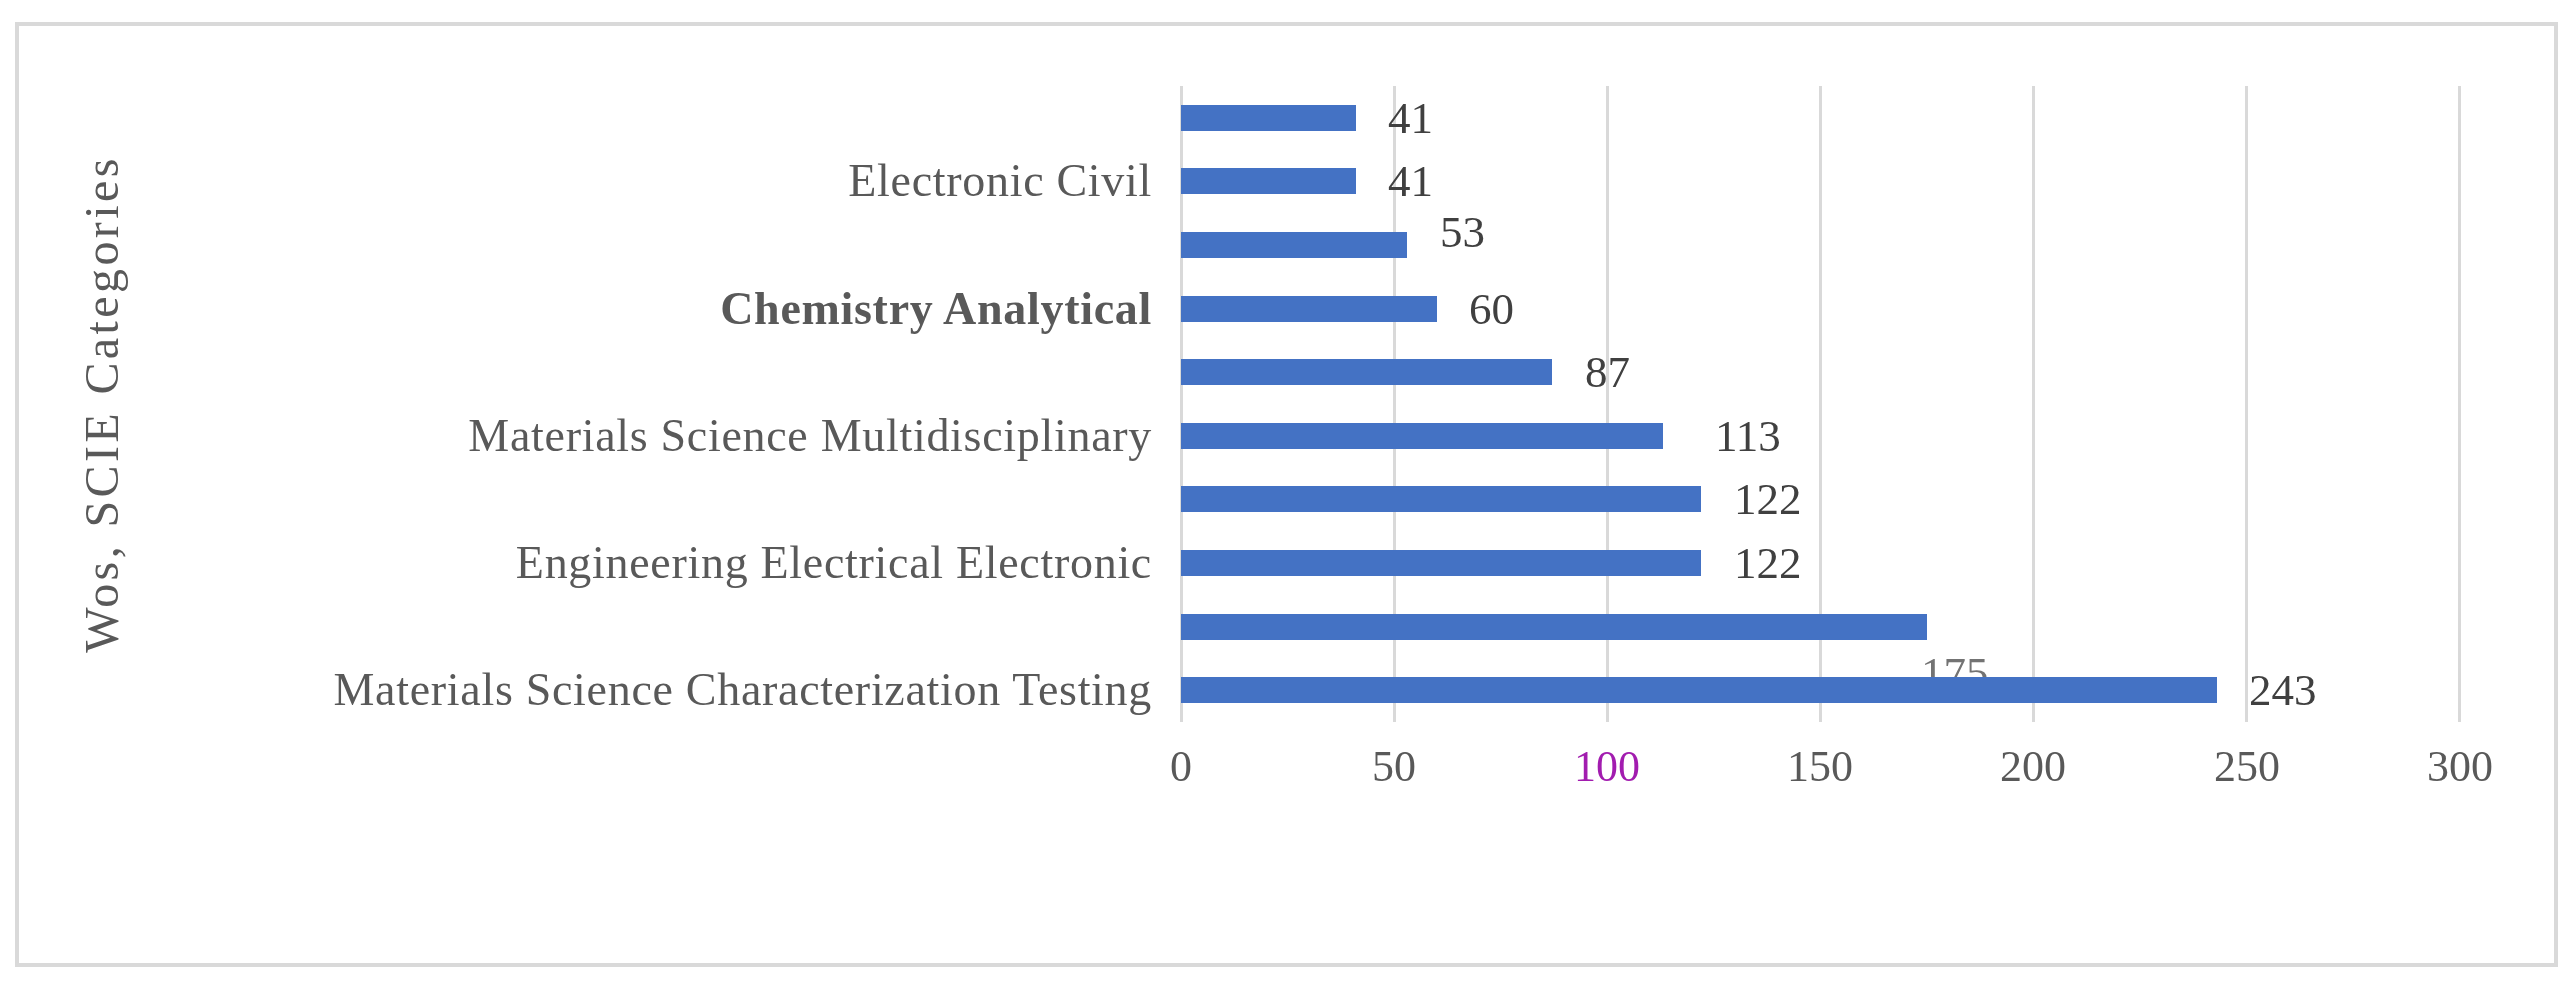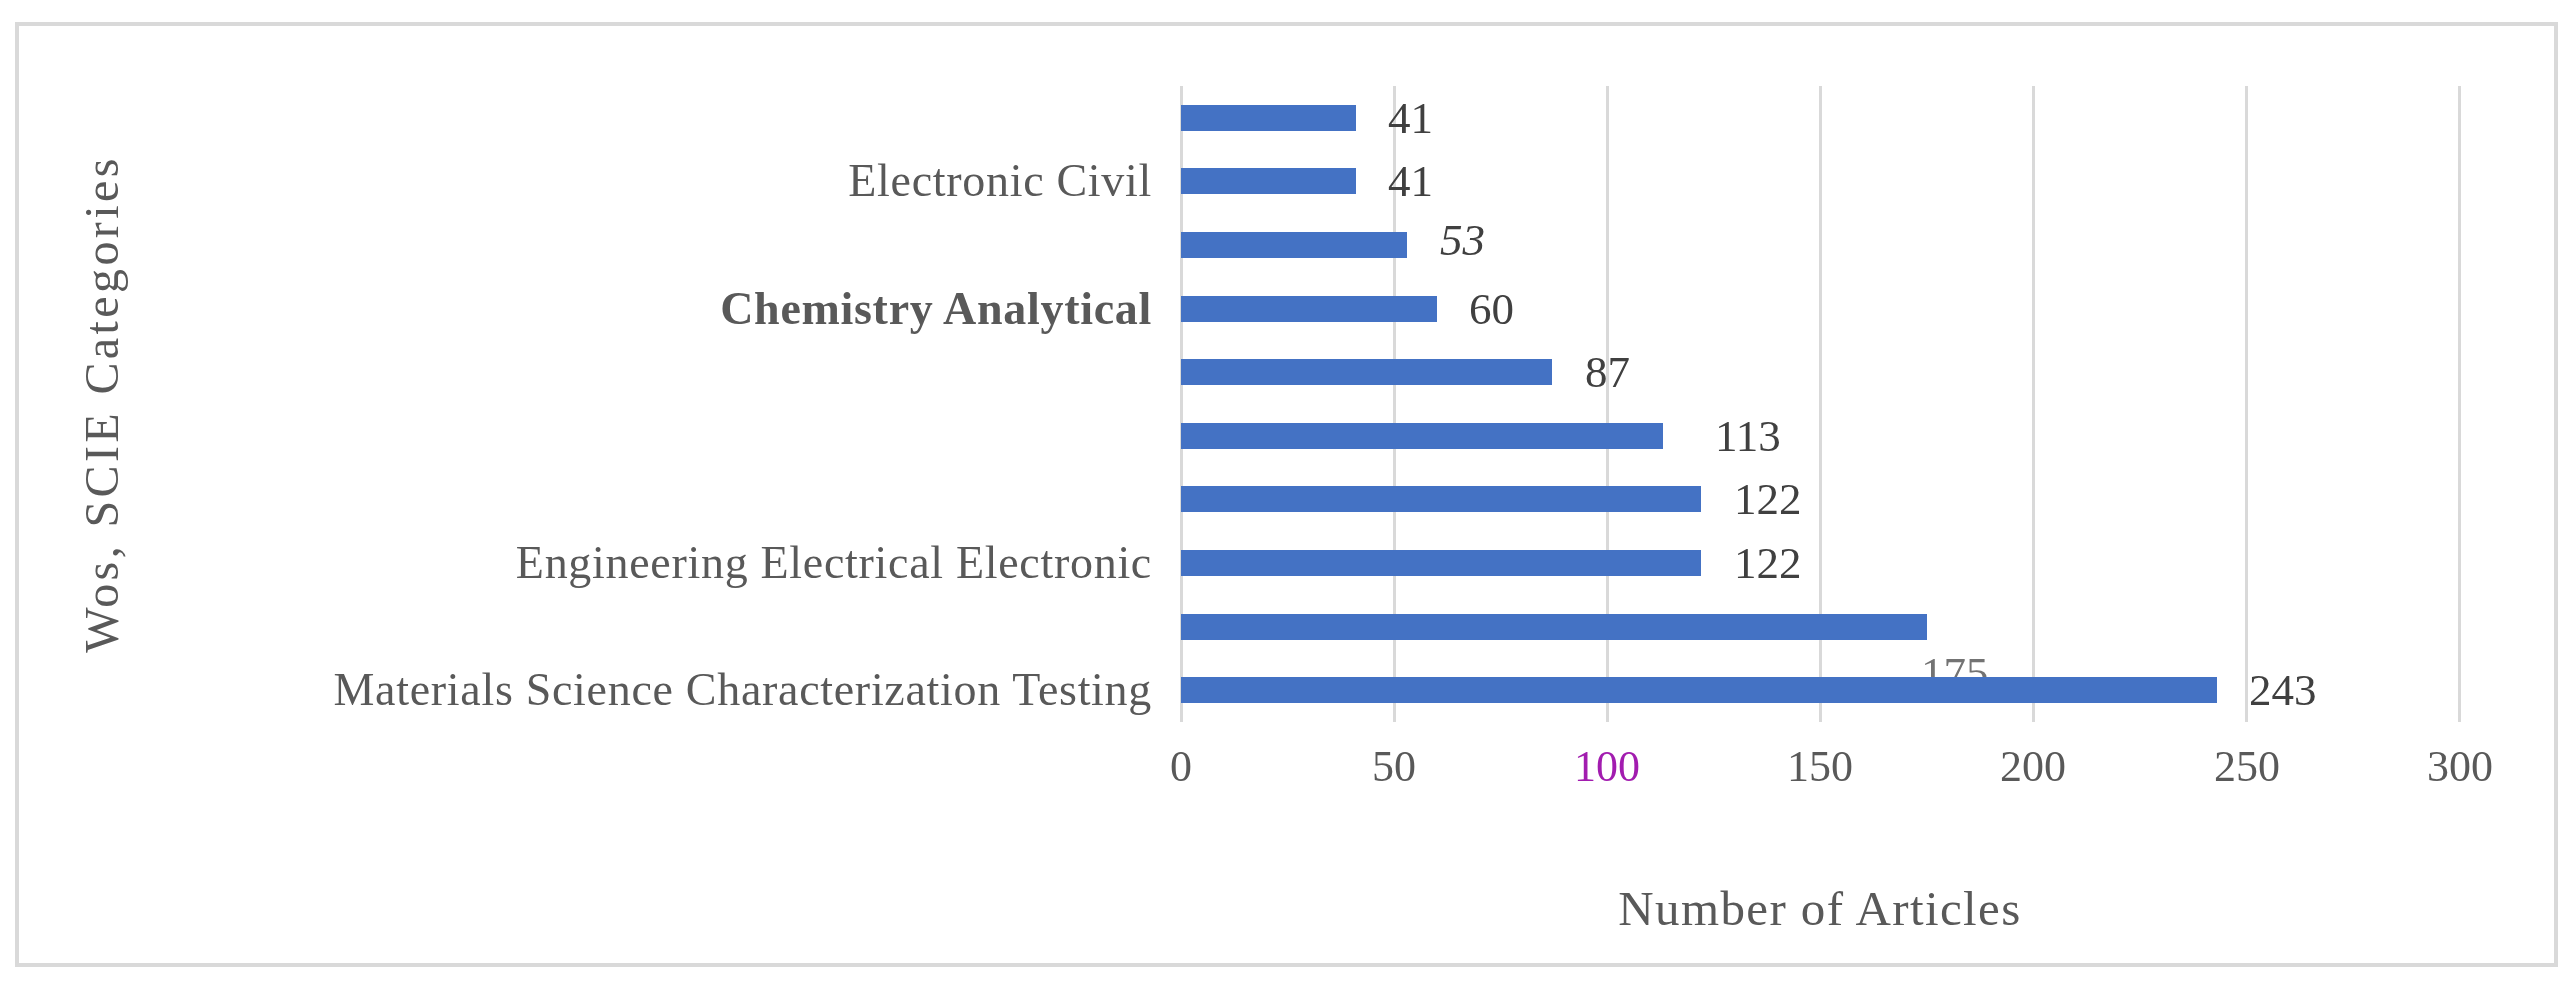"53" div.vlabel { font-style: italic -> none; top: 154px -> 146px }
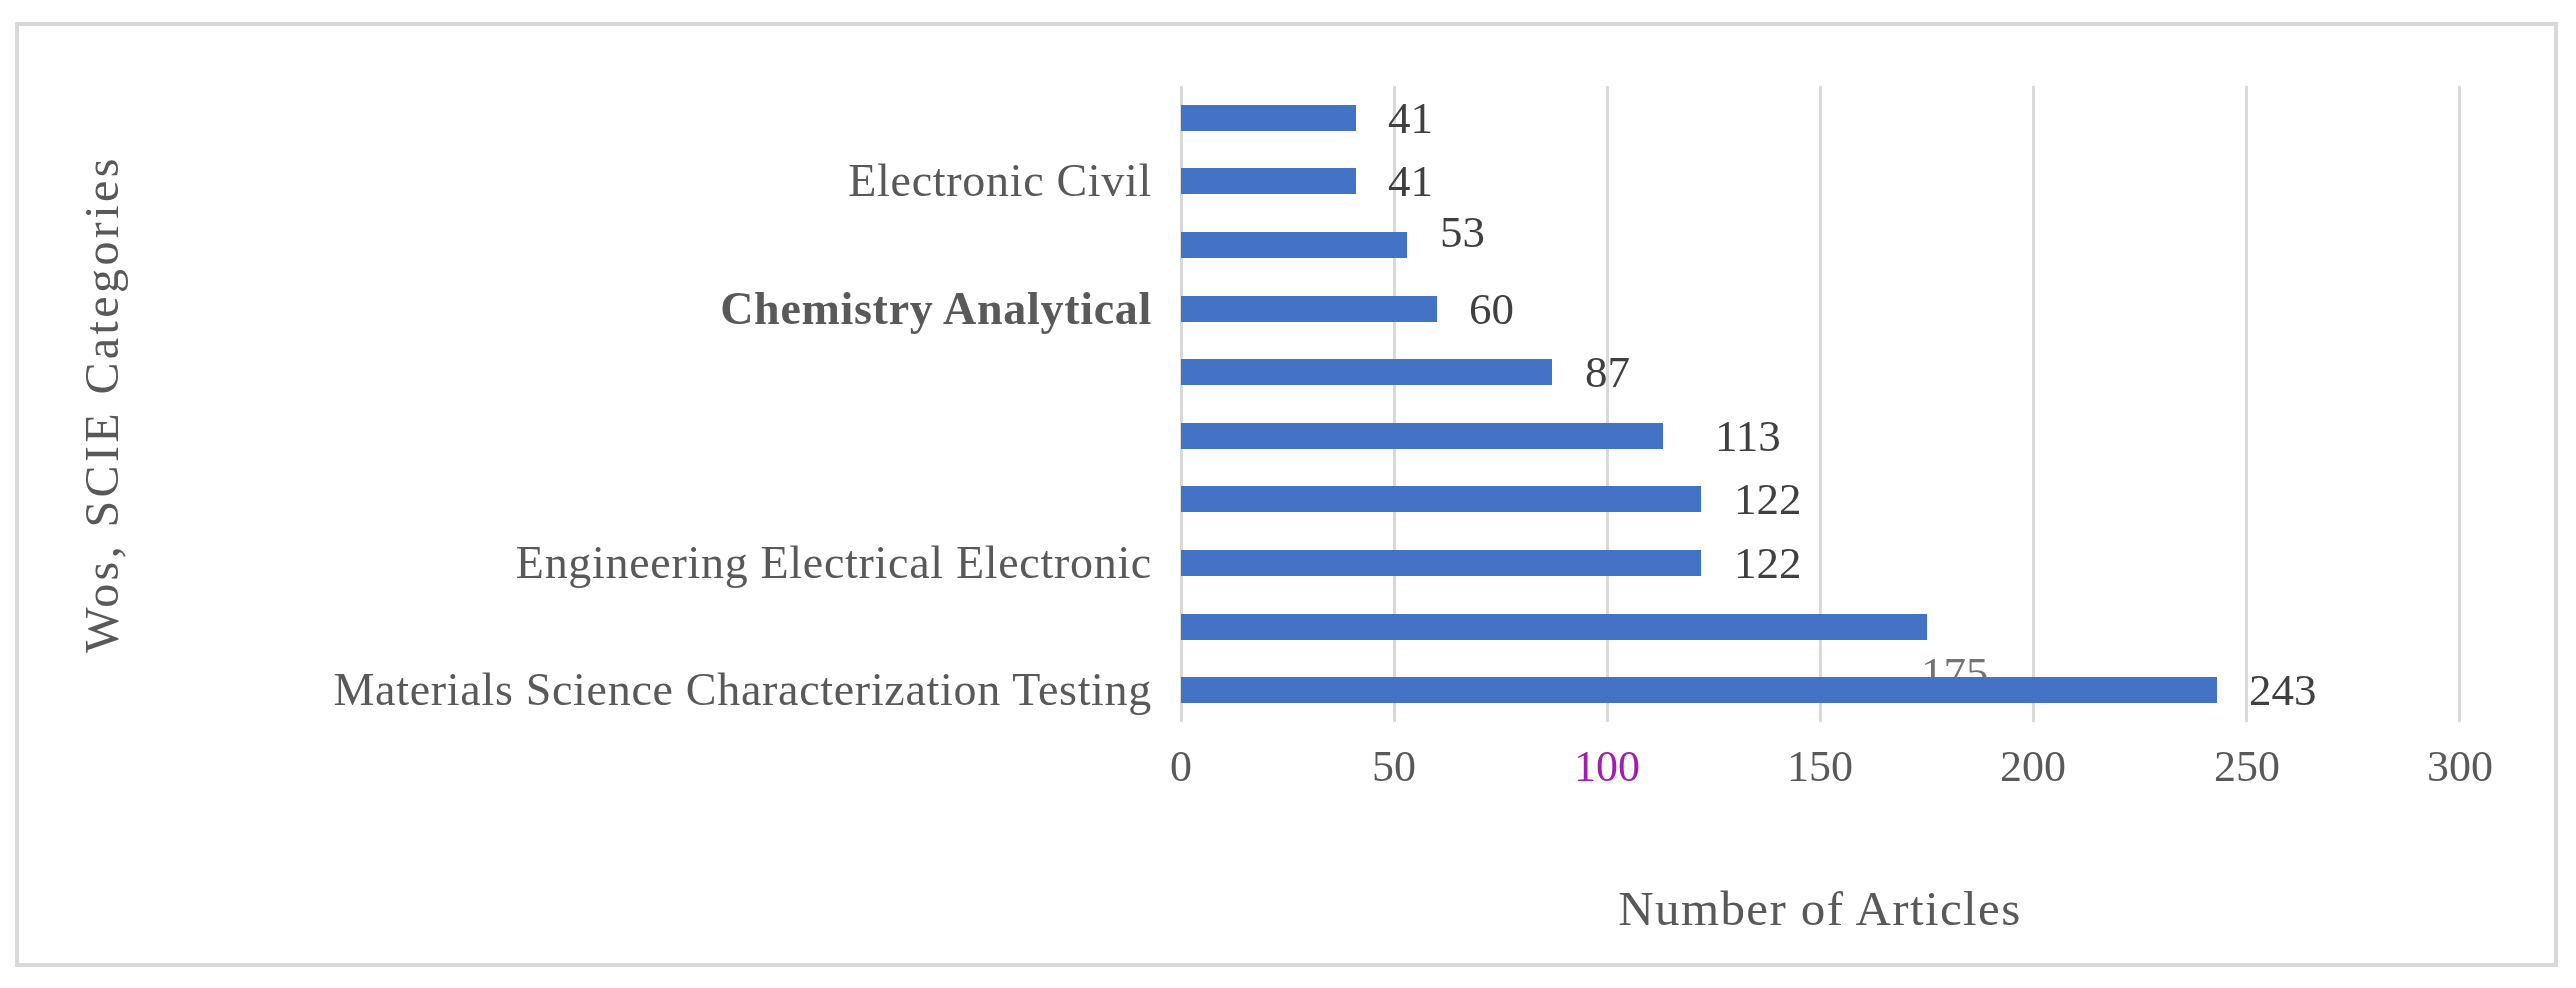"Materials Science Multidisciplinary" div.clabel { html: none -> <div>Materials Science Multidisciplinary</div> }
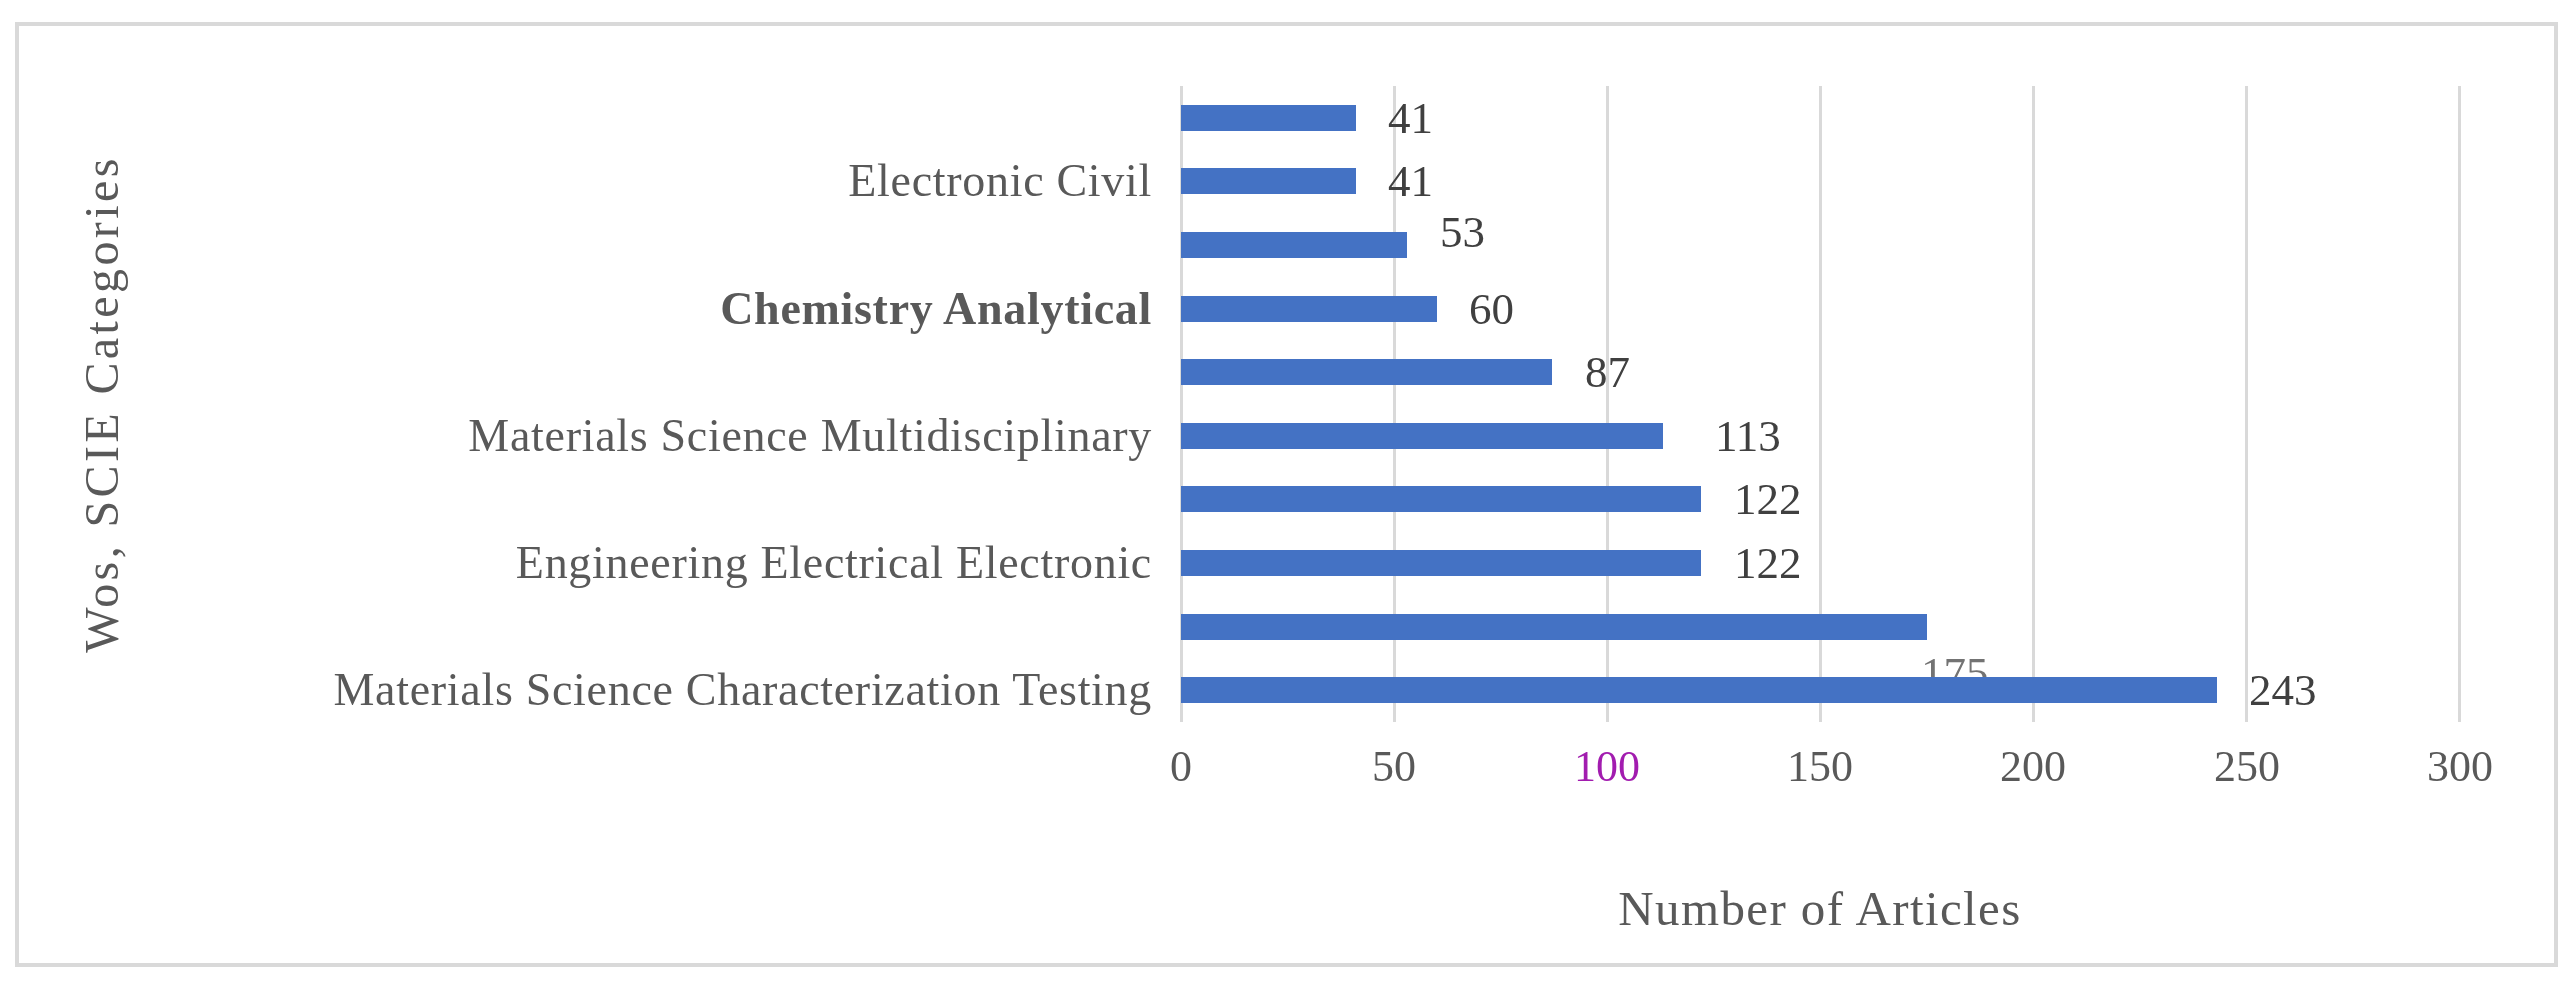"Number of Articles" div.x-title { html: <div>Number of Articles</div> -> none }
